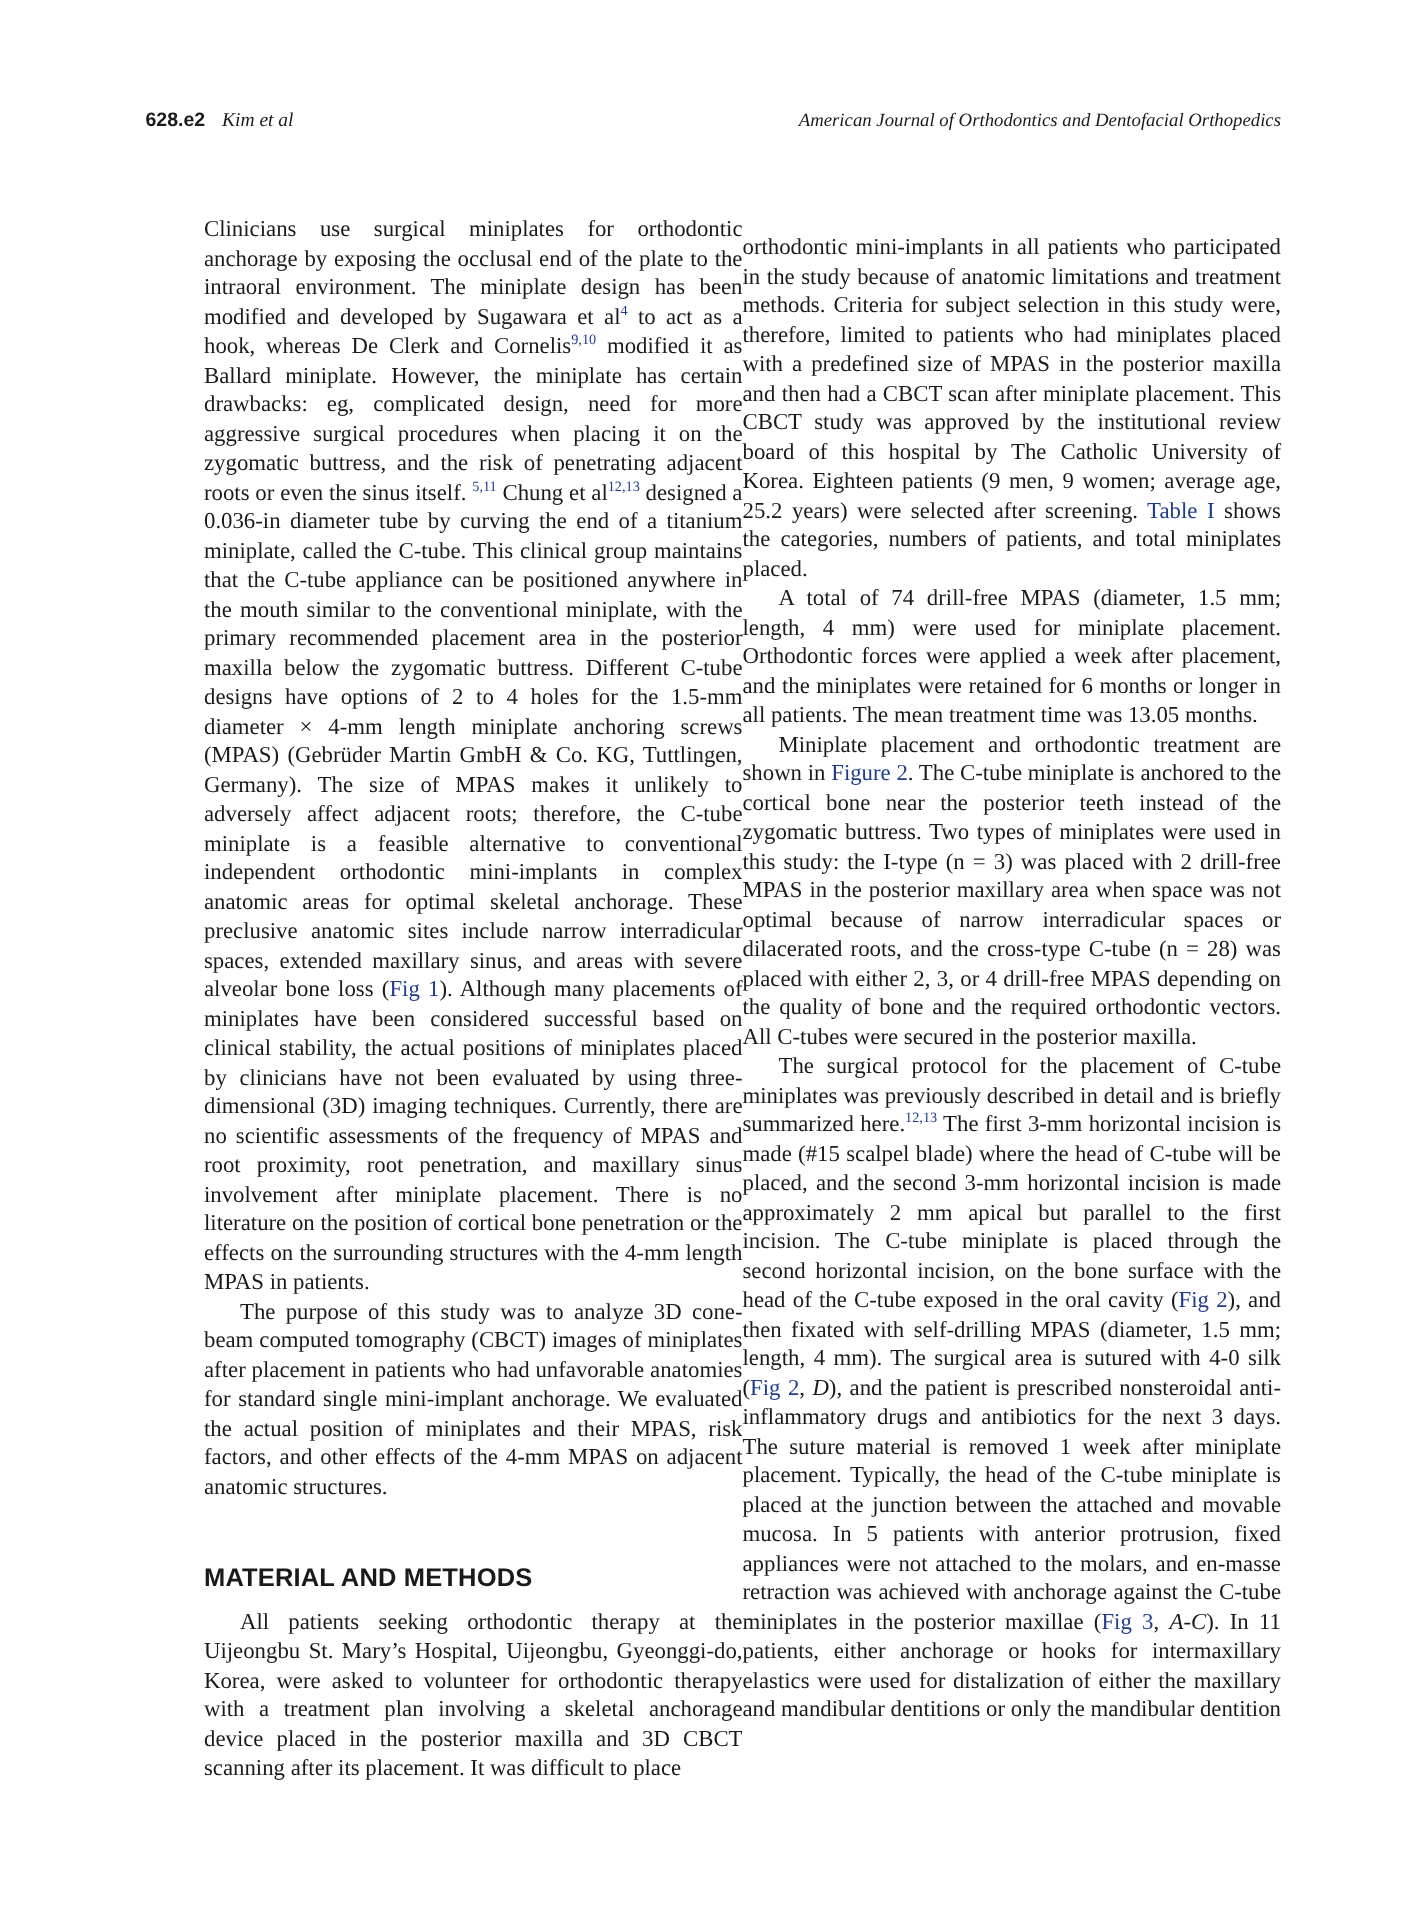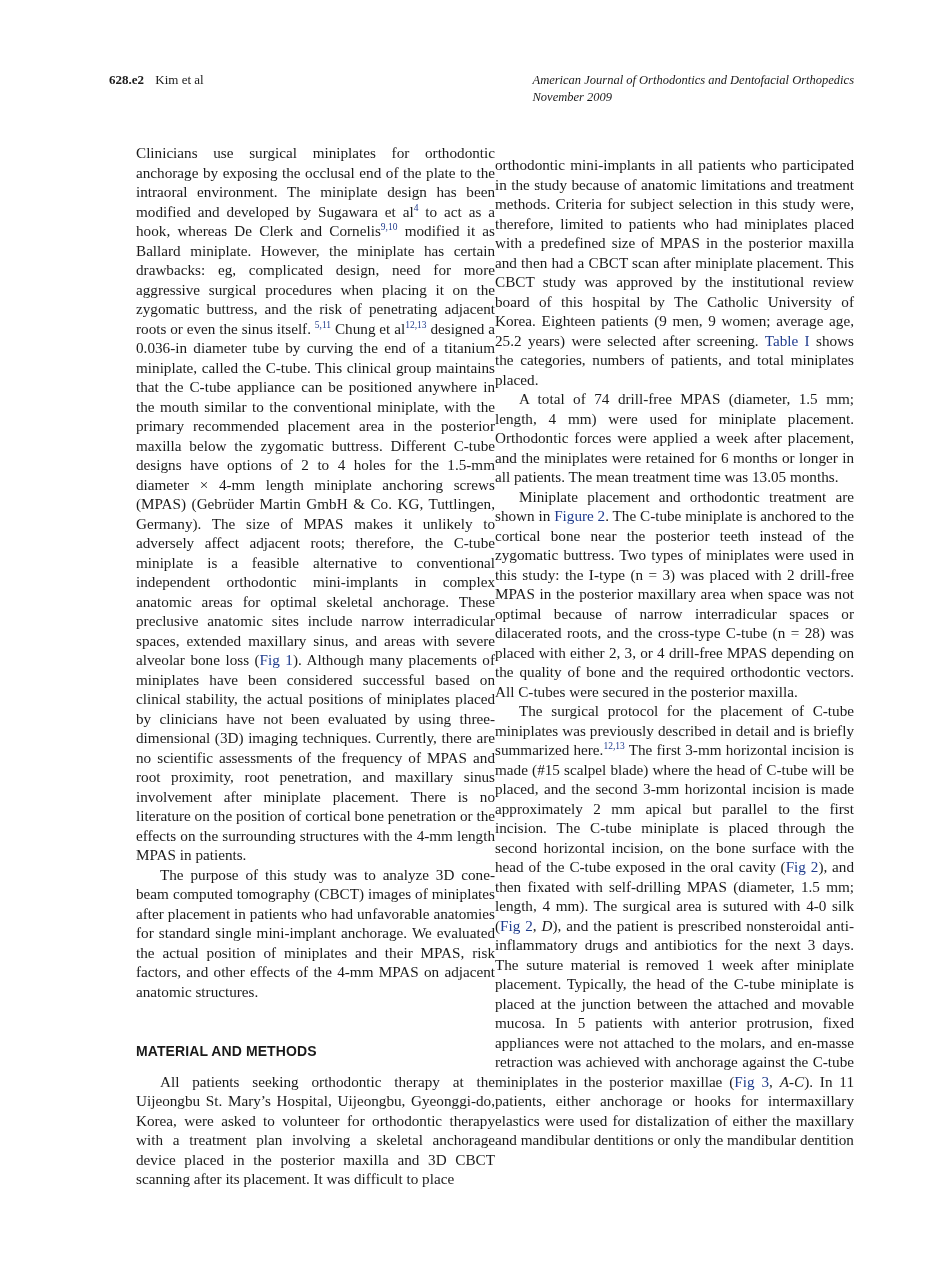"628.e2" .page-num { font-family: Liberation Serif, serif -> Liberation Sans, sans-serif; margin-left: 12px -> none }
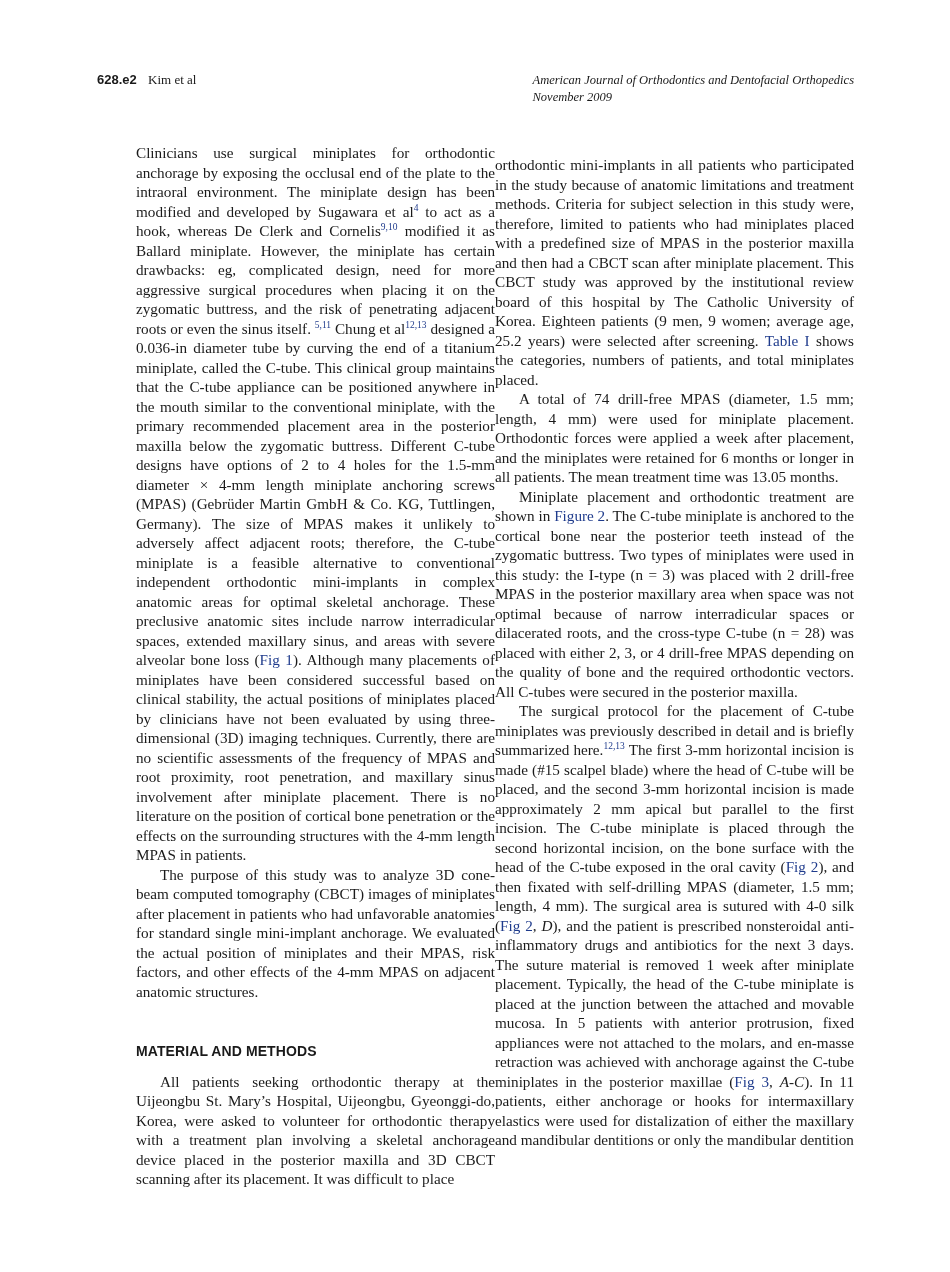"Kim et al" .authors { font-style: none -> italic }
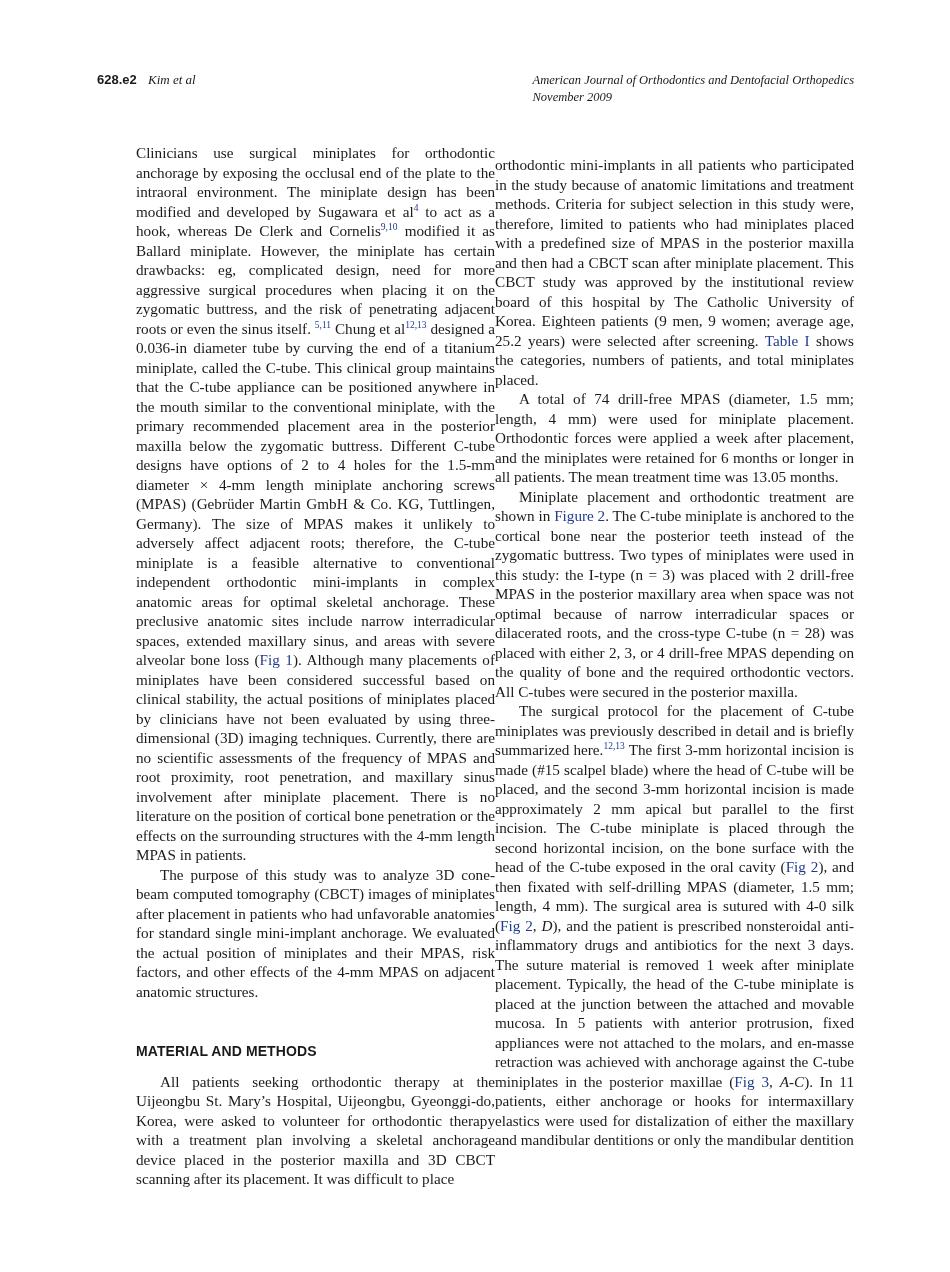"American Journal of Orthodontics and" .header-right { text-align: left -> center }
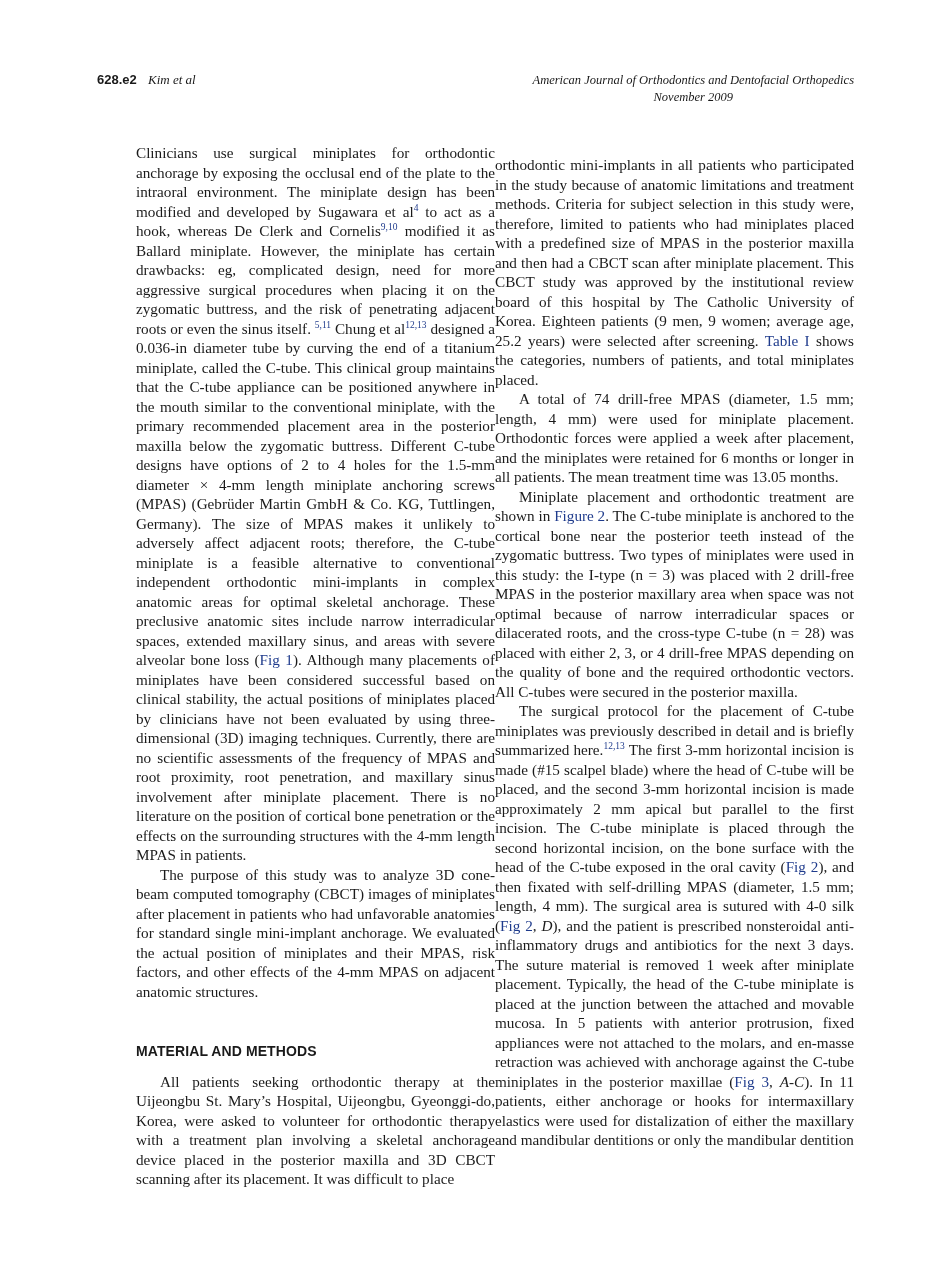"November 2009" div { html: <div>November 2009</div> -> none }
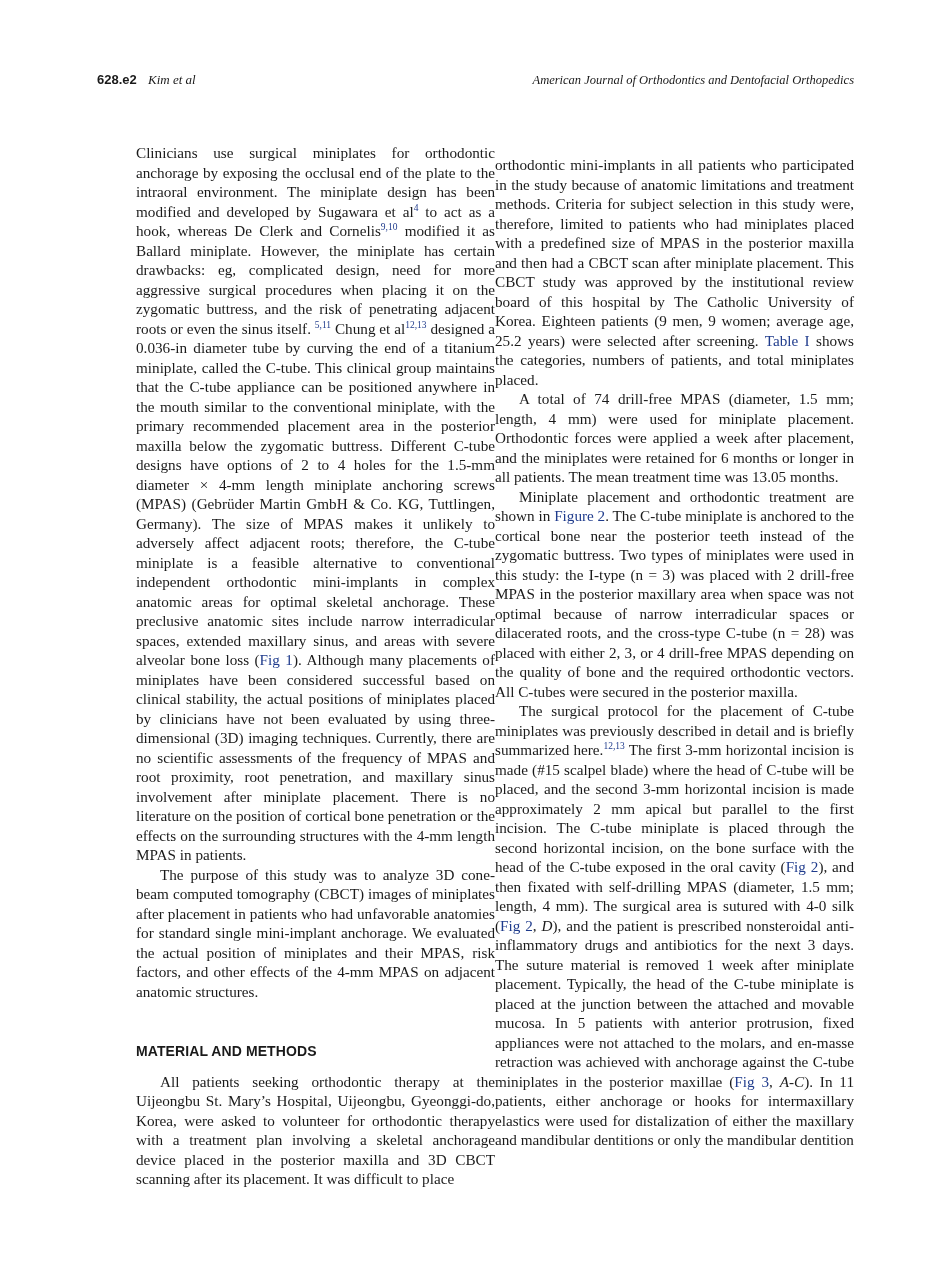"MATERIAL AND METHODS" .section-heading { font-size: 14px -> 17px }
